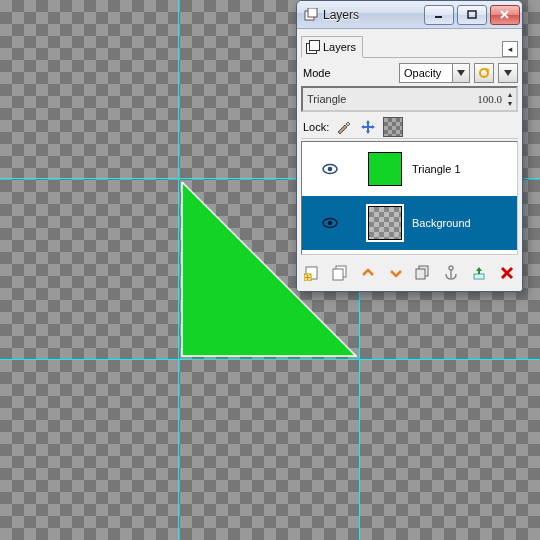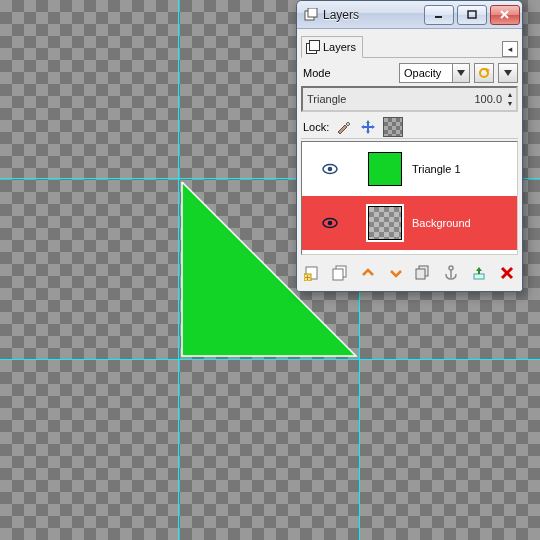"100.0" .opacity-row .opval { font-family: none -> Liberation Serif, serif }
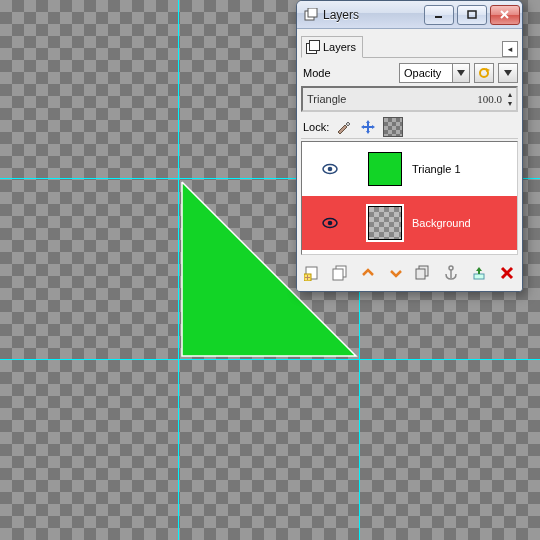"Background" .layer.selected { background: #ef4444 -> #0369a1 }
